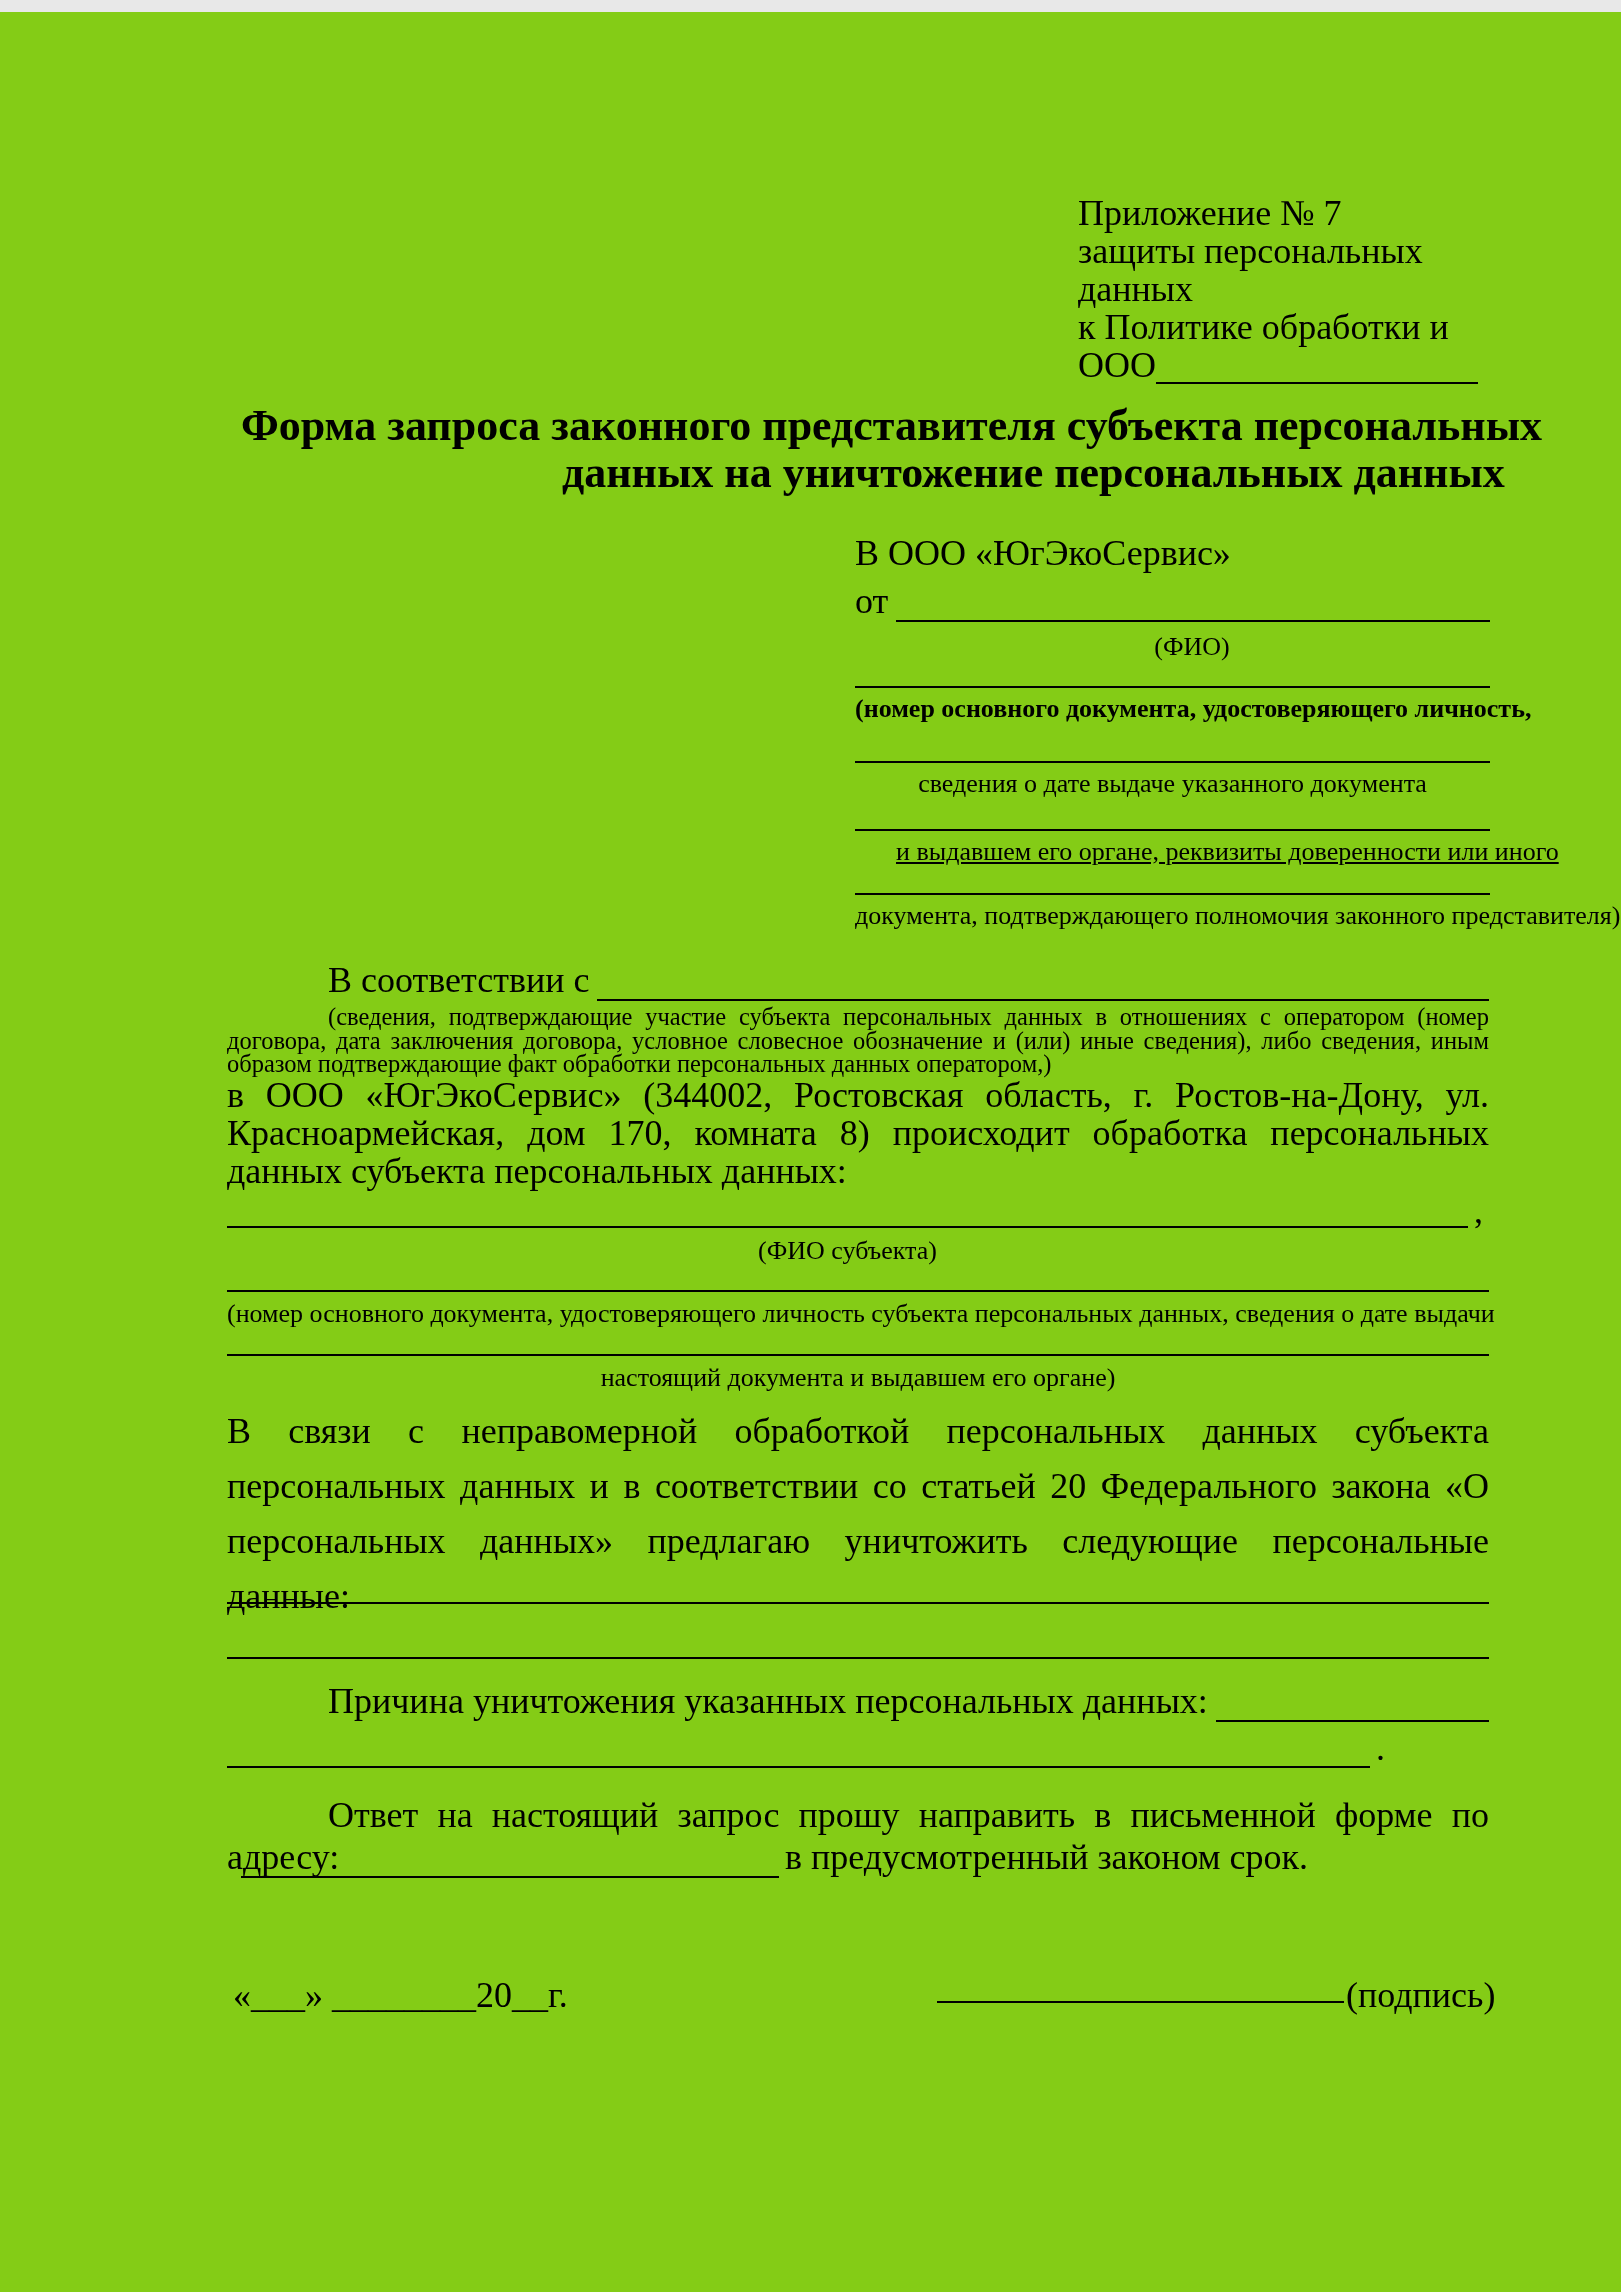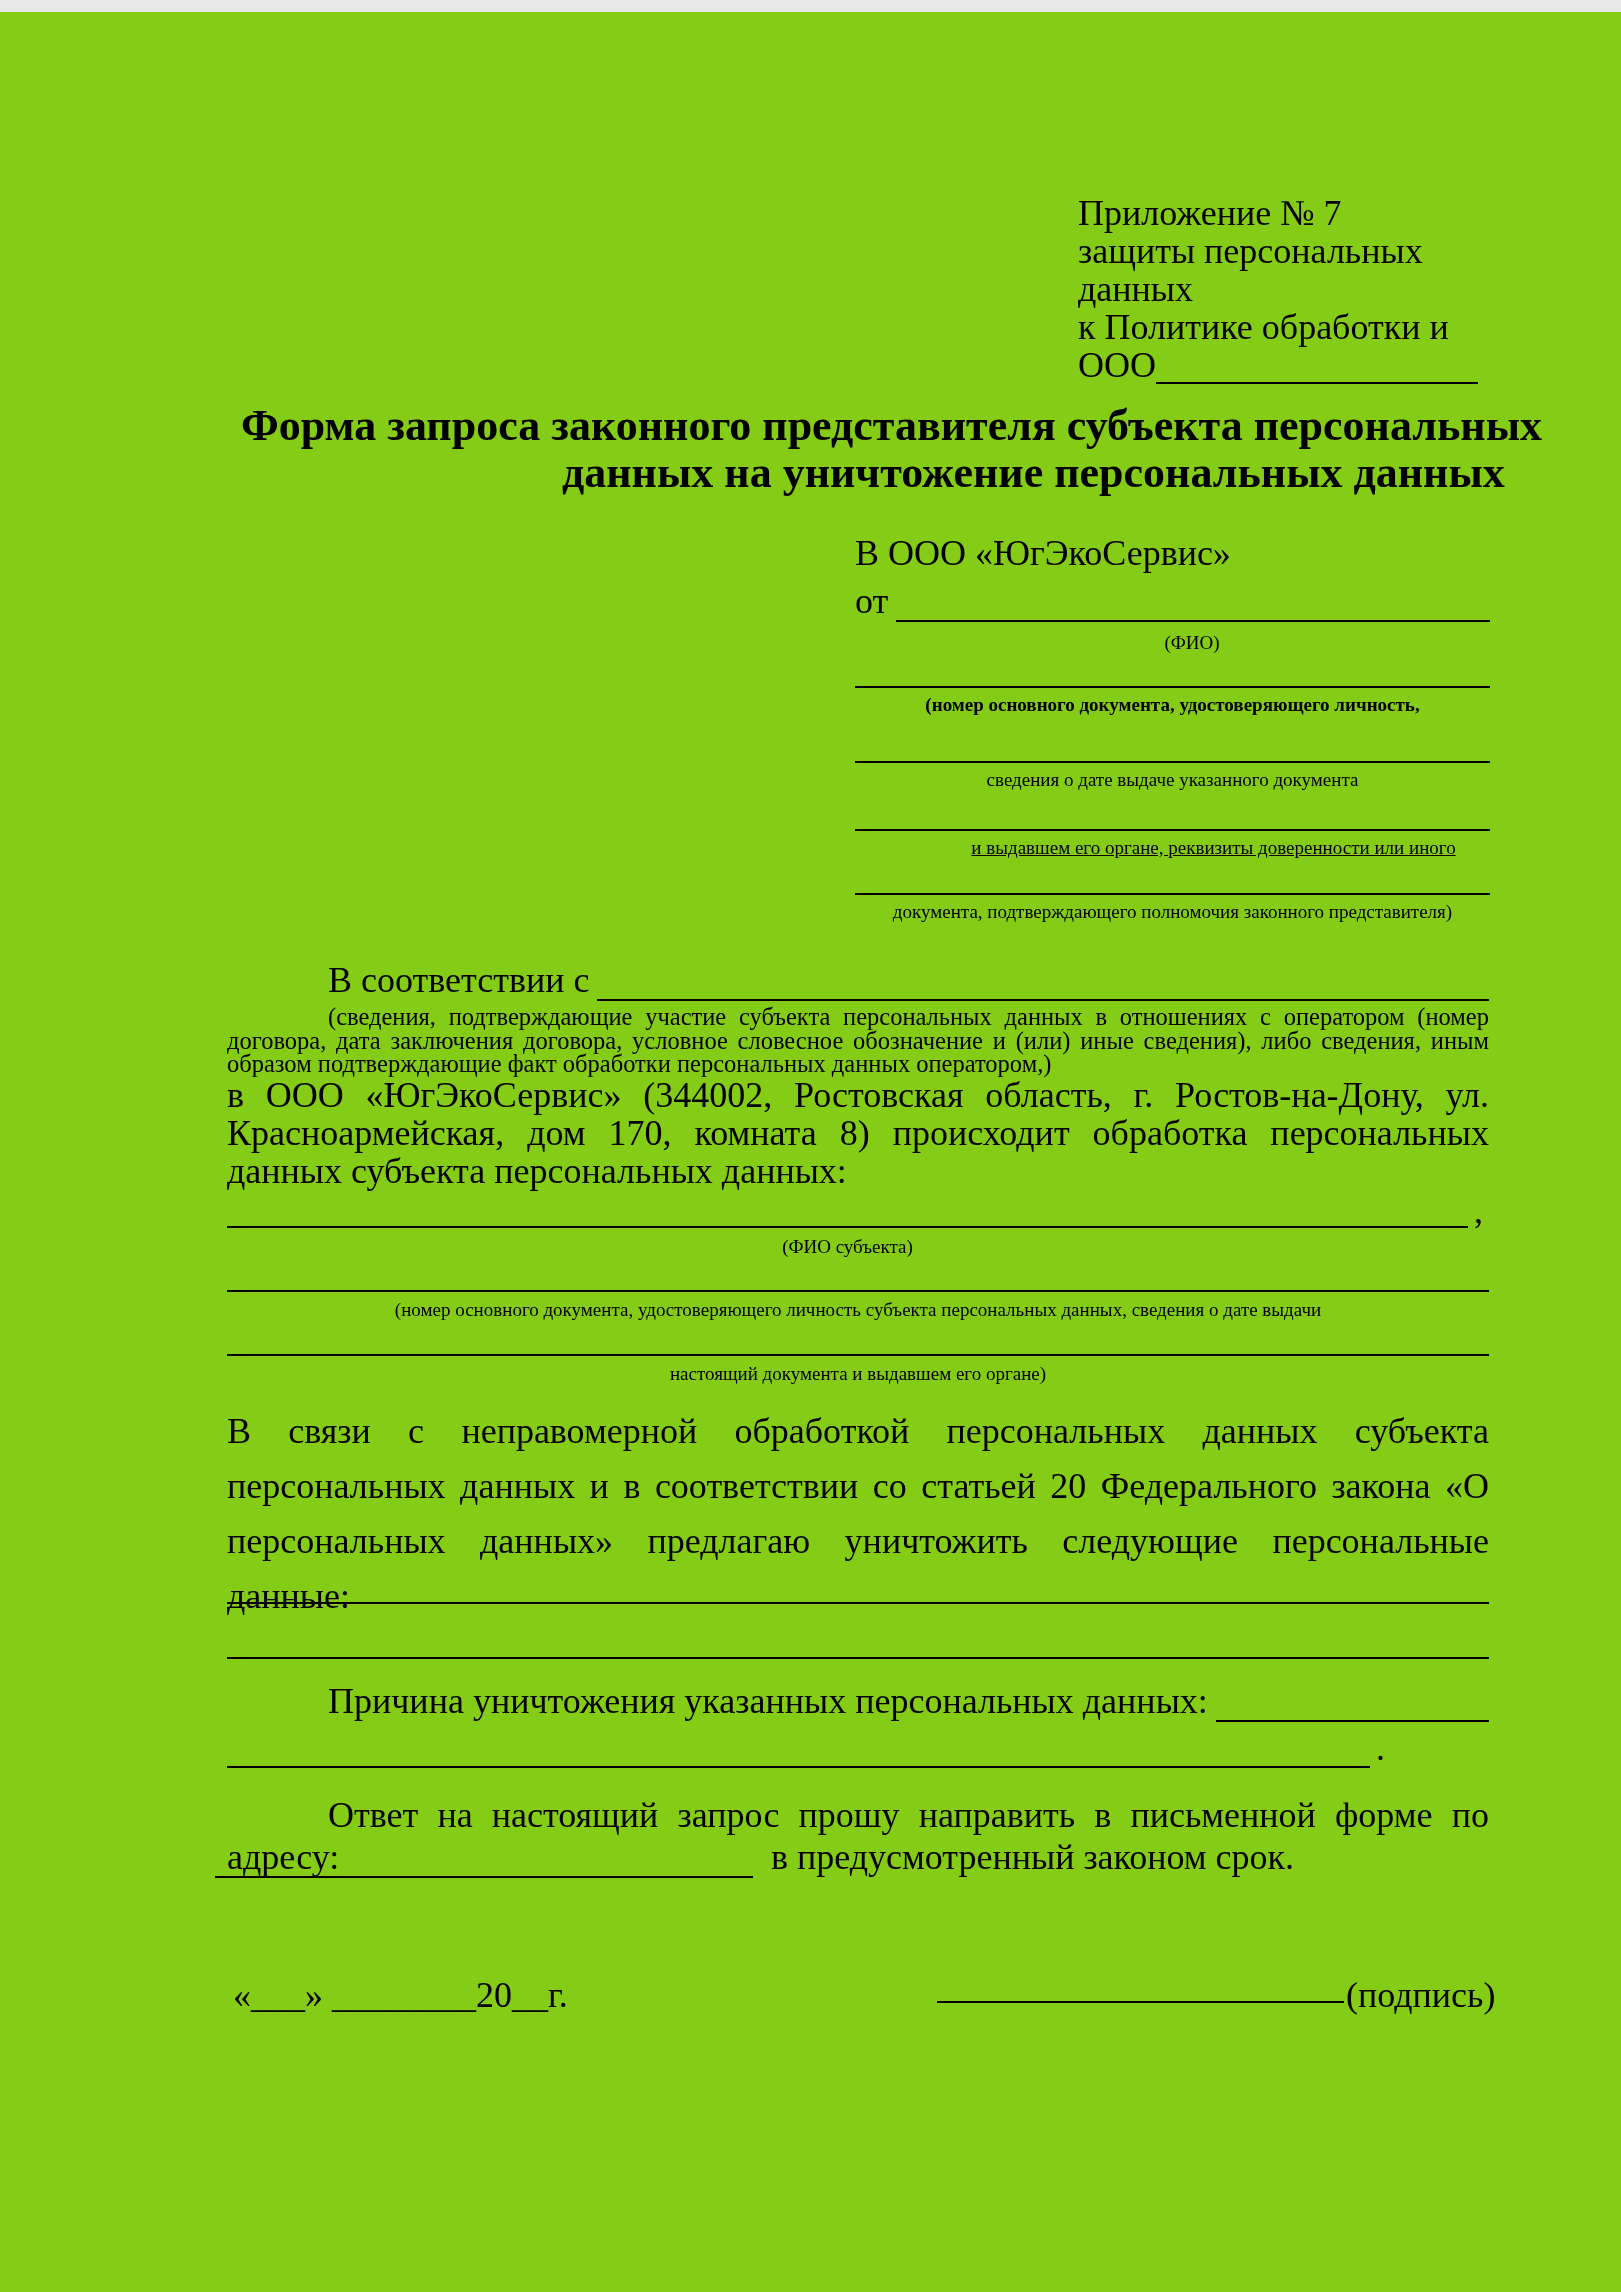"(ФИО)" .cap { font-size: 19px -> 26px }
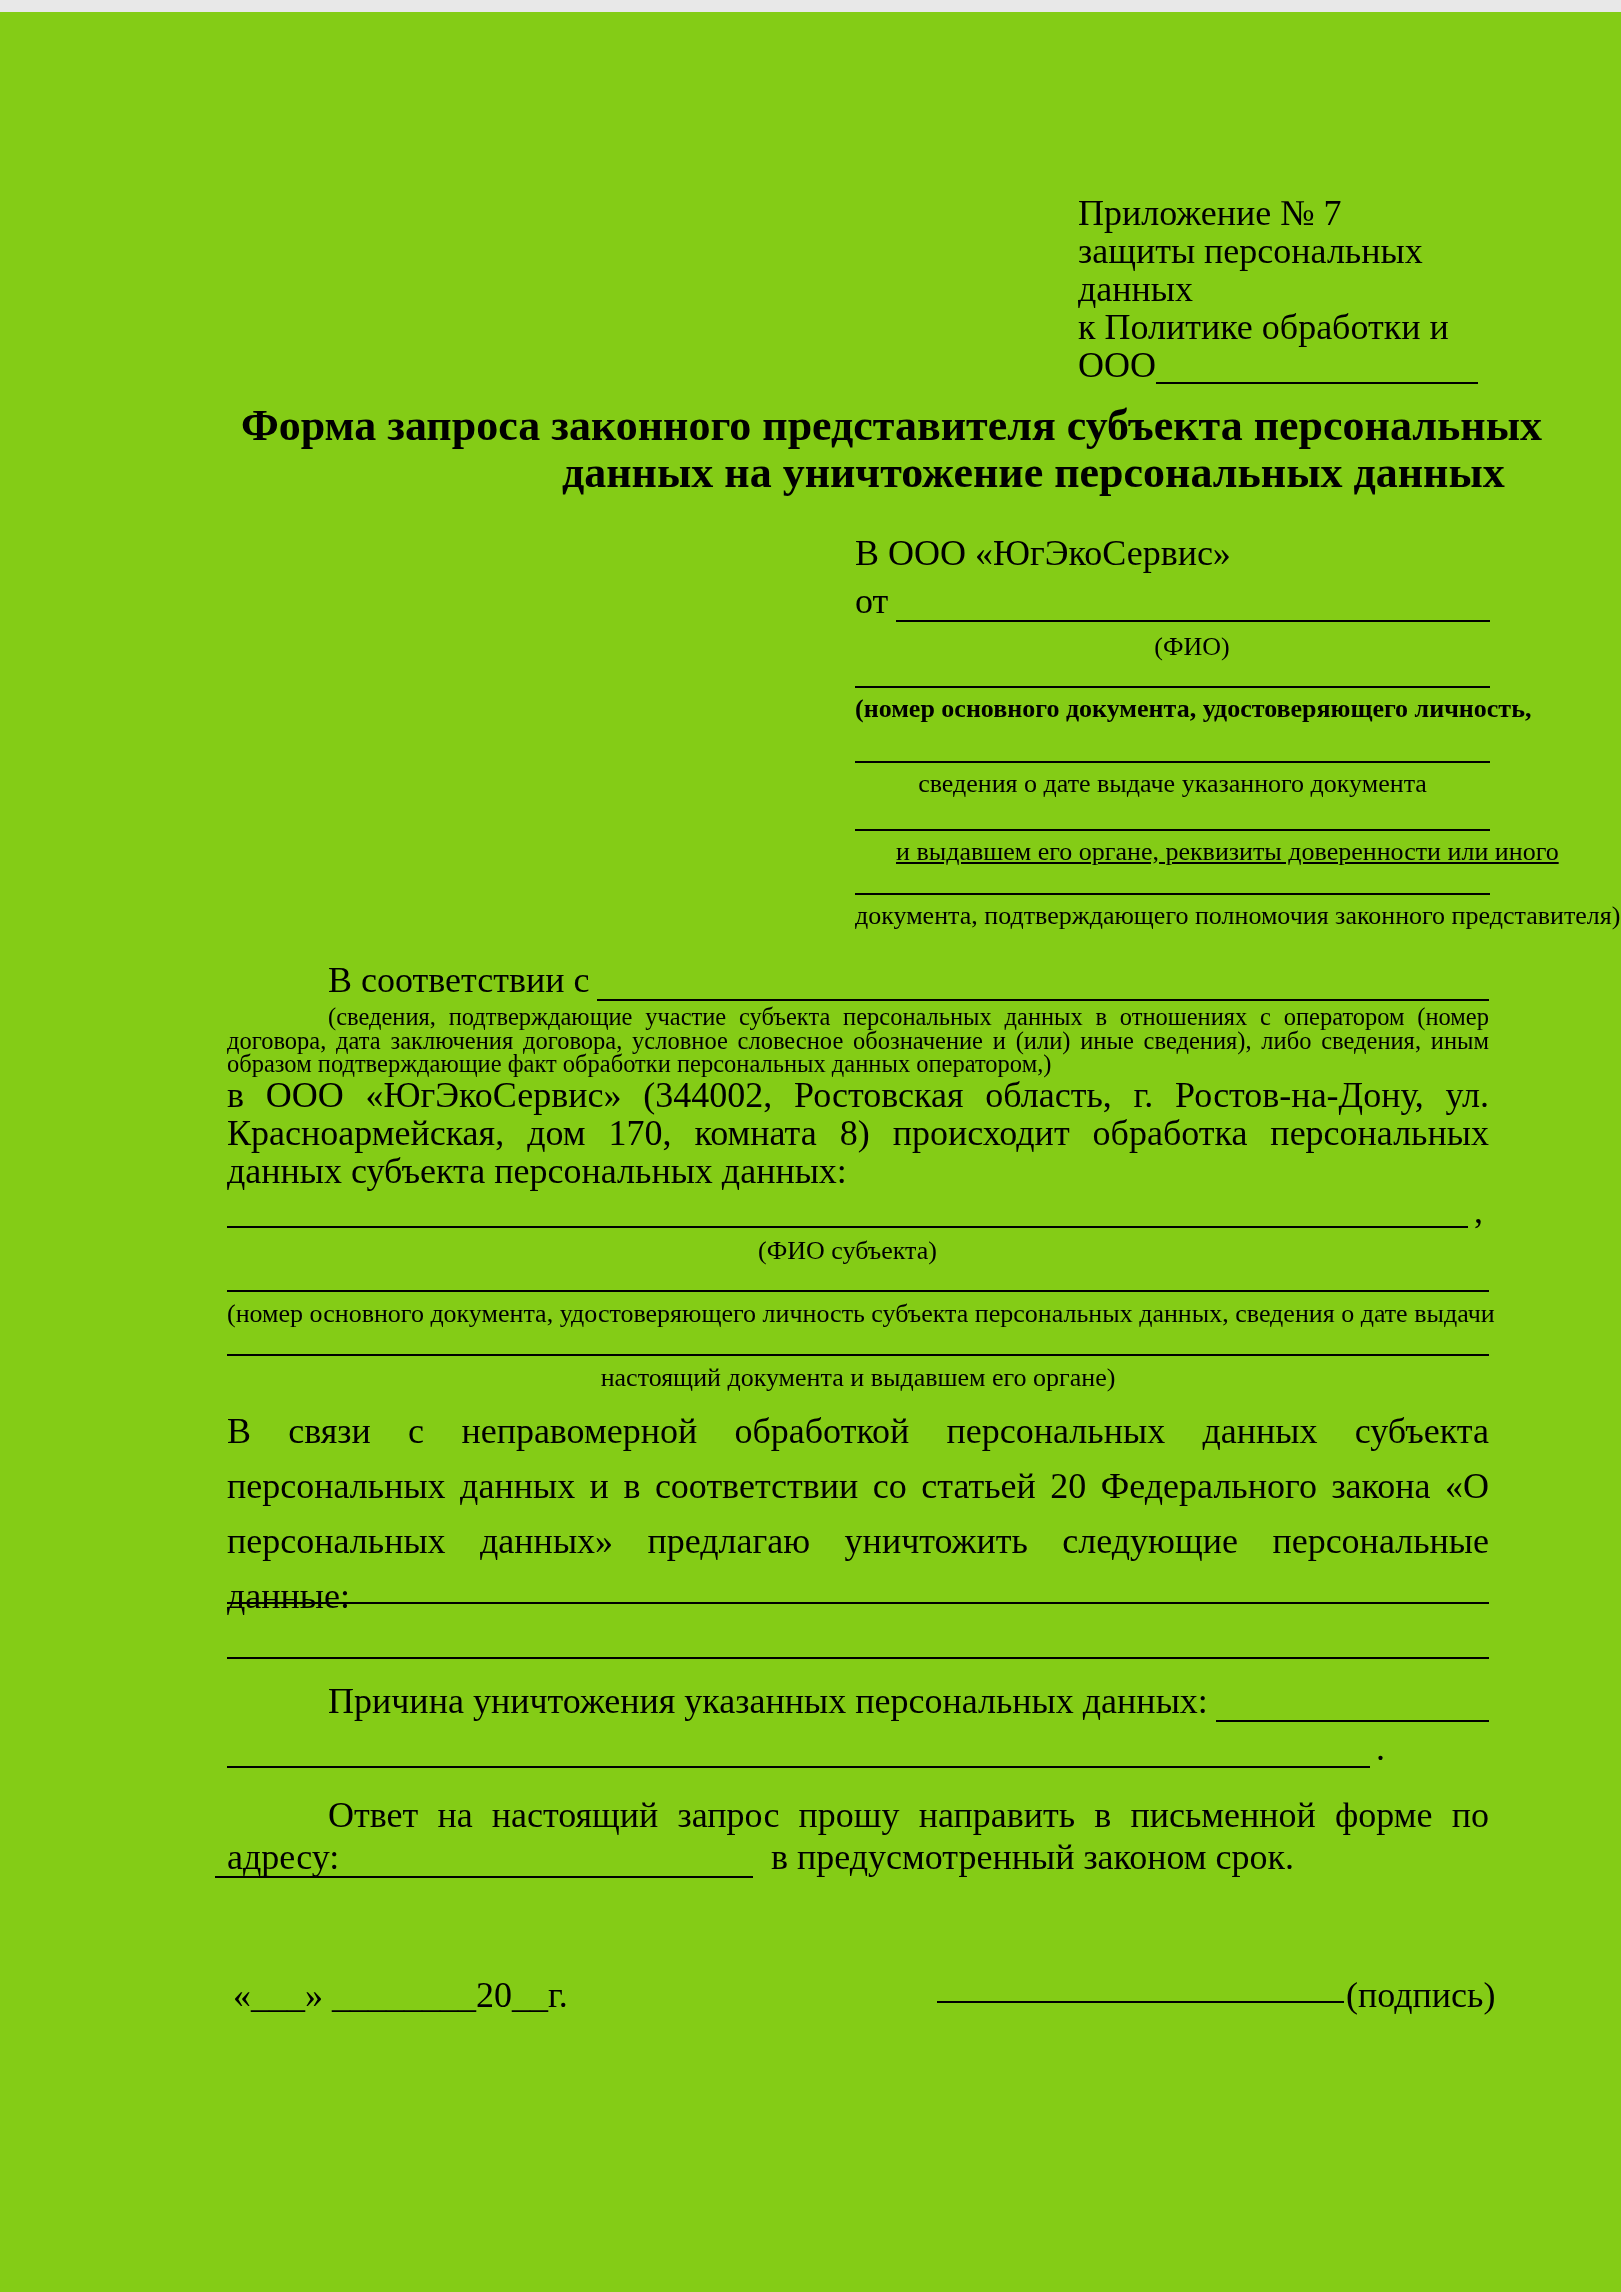"в предусмотренный законом срок." div.abs { gap: 12px -> none; left: 215px -> 241px }
